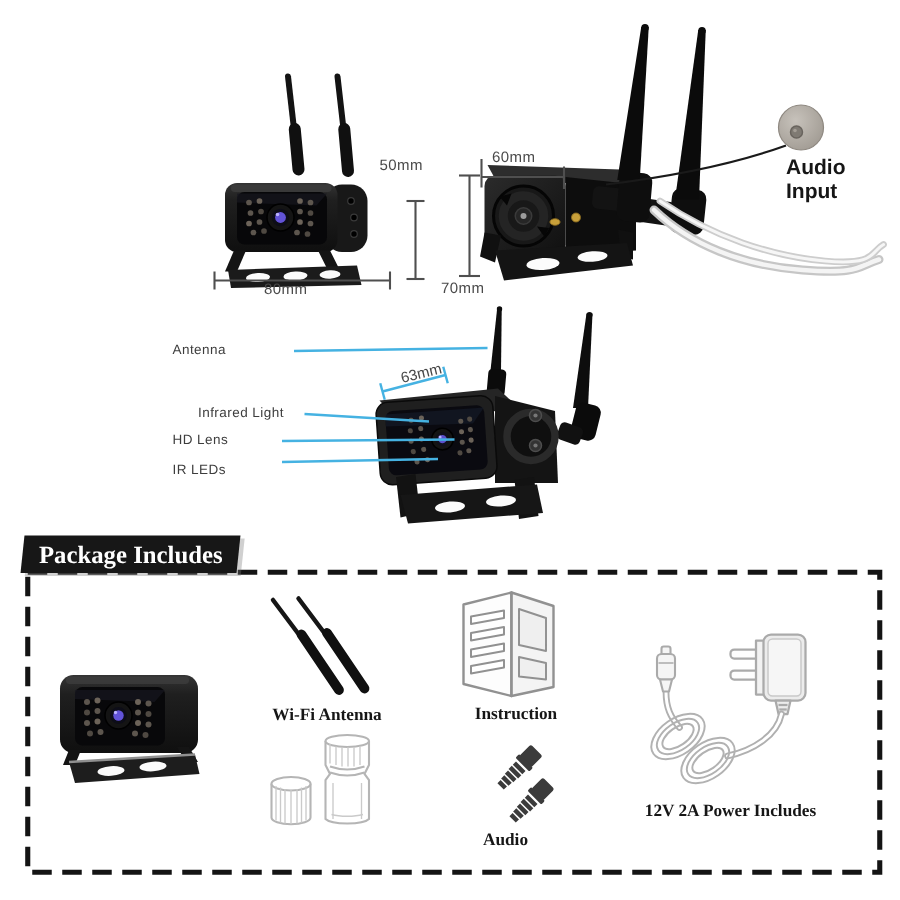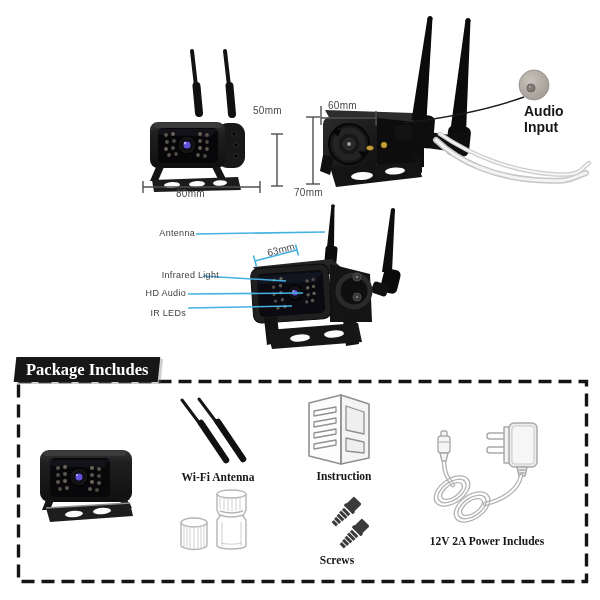"Antenna" .partlabel { text-align: right -> left }
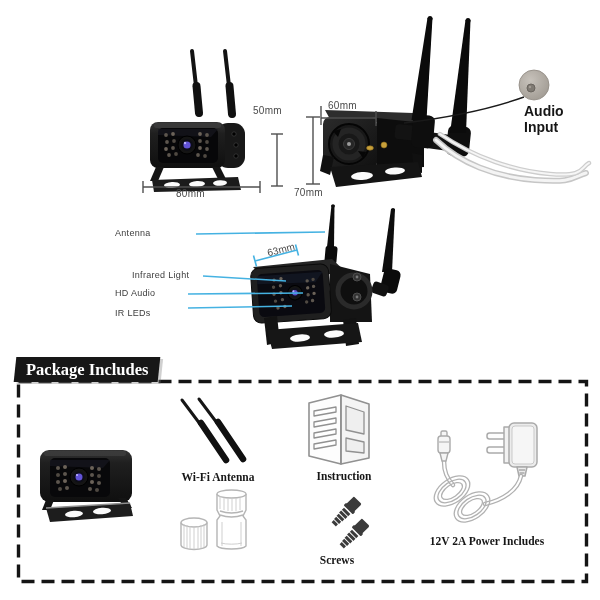"HD Audio" div.partlabel { text: Audio -> Lens }
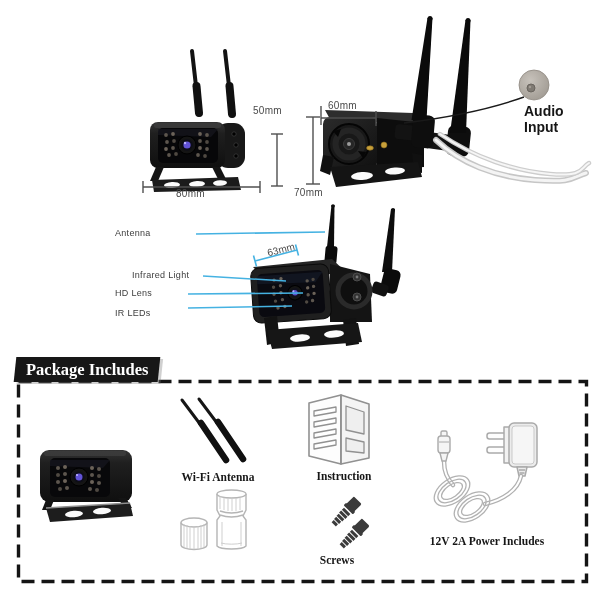"Screws" div.pkglabel { text: Screws -> Audio }
